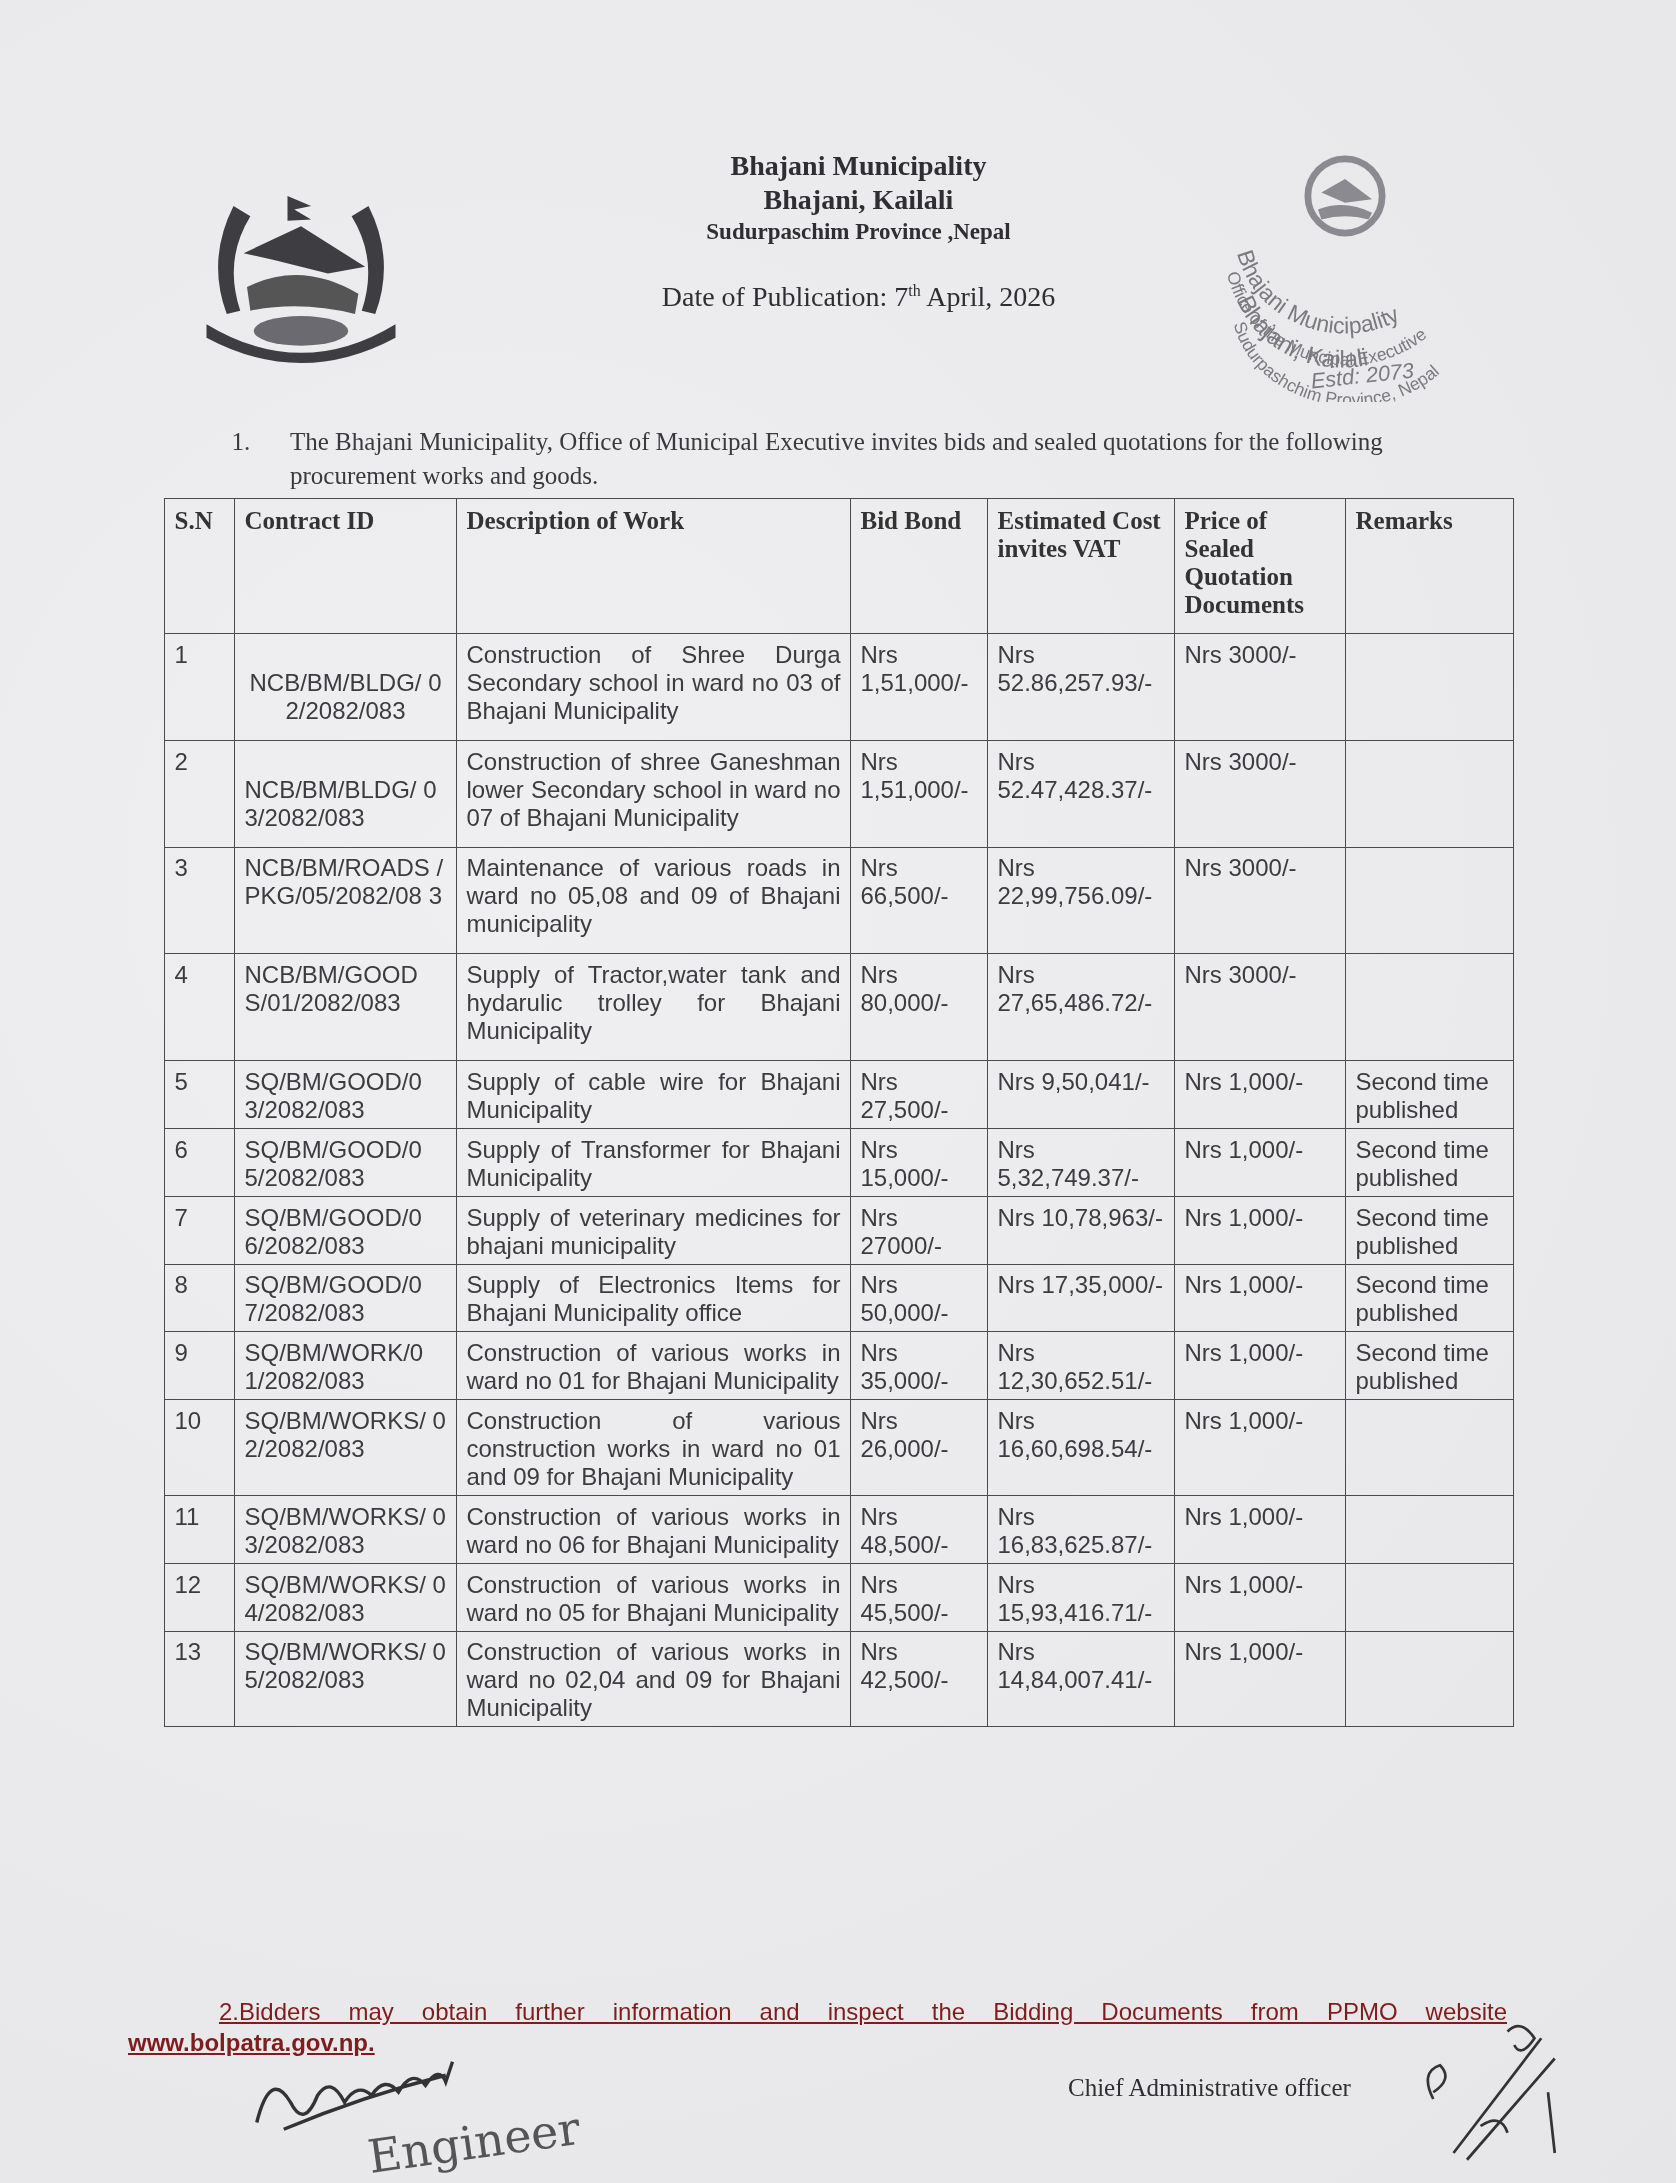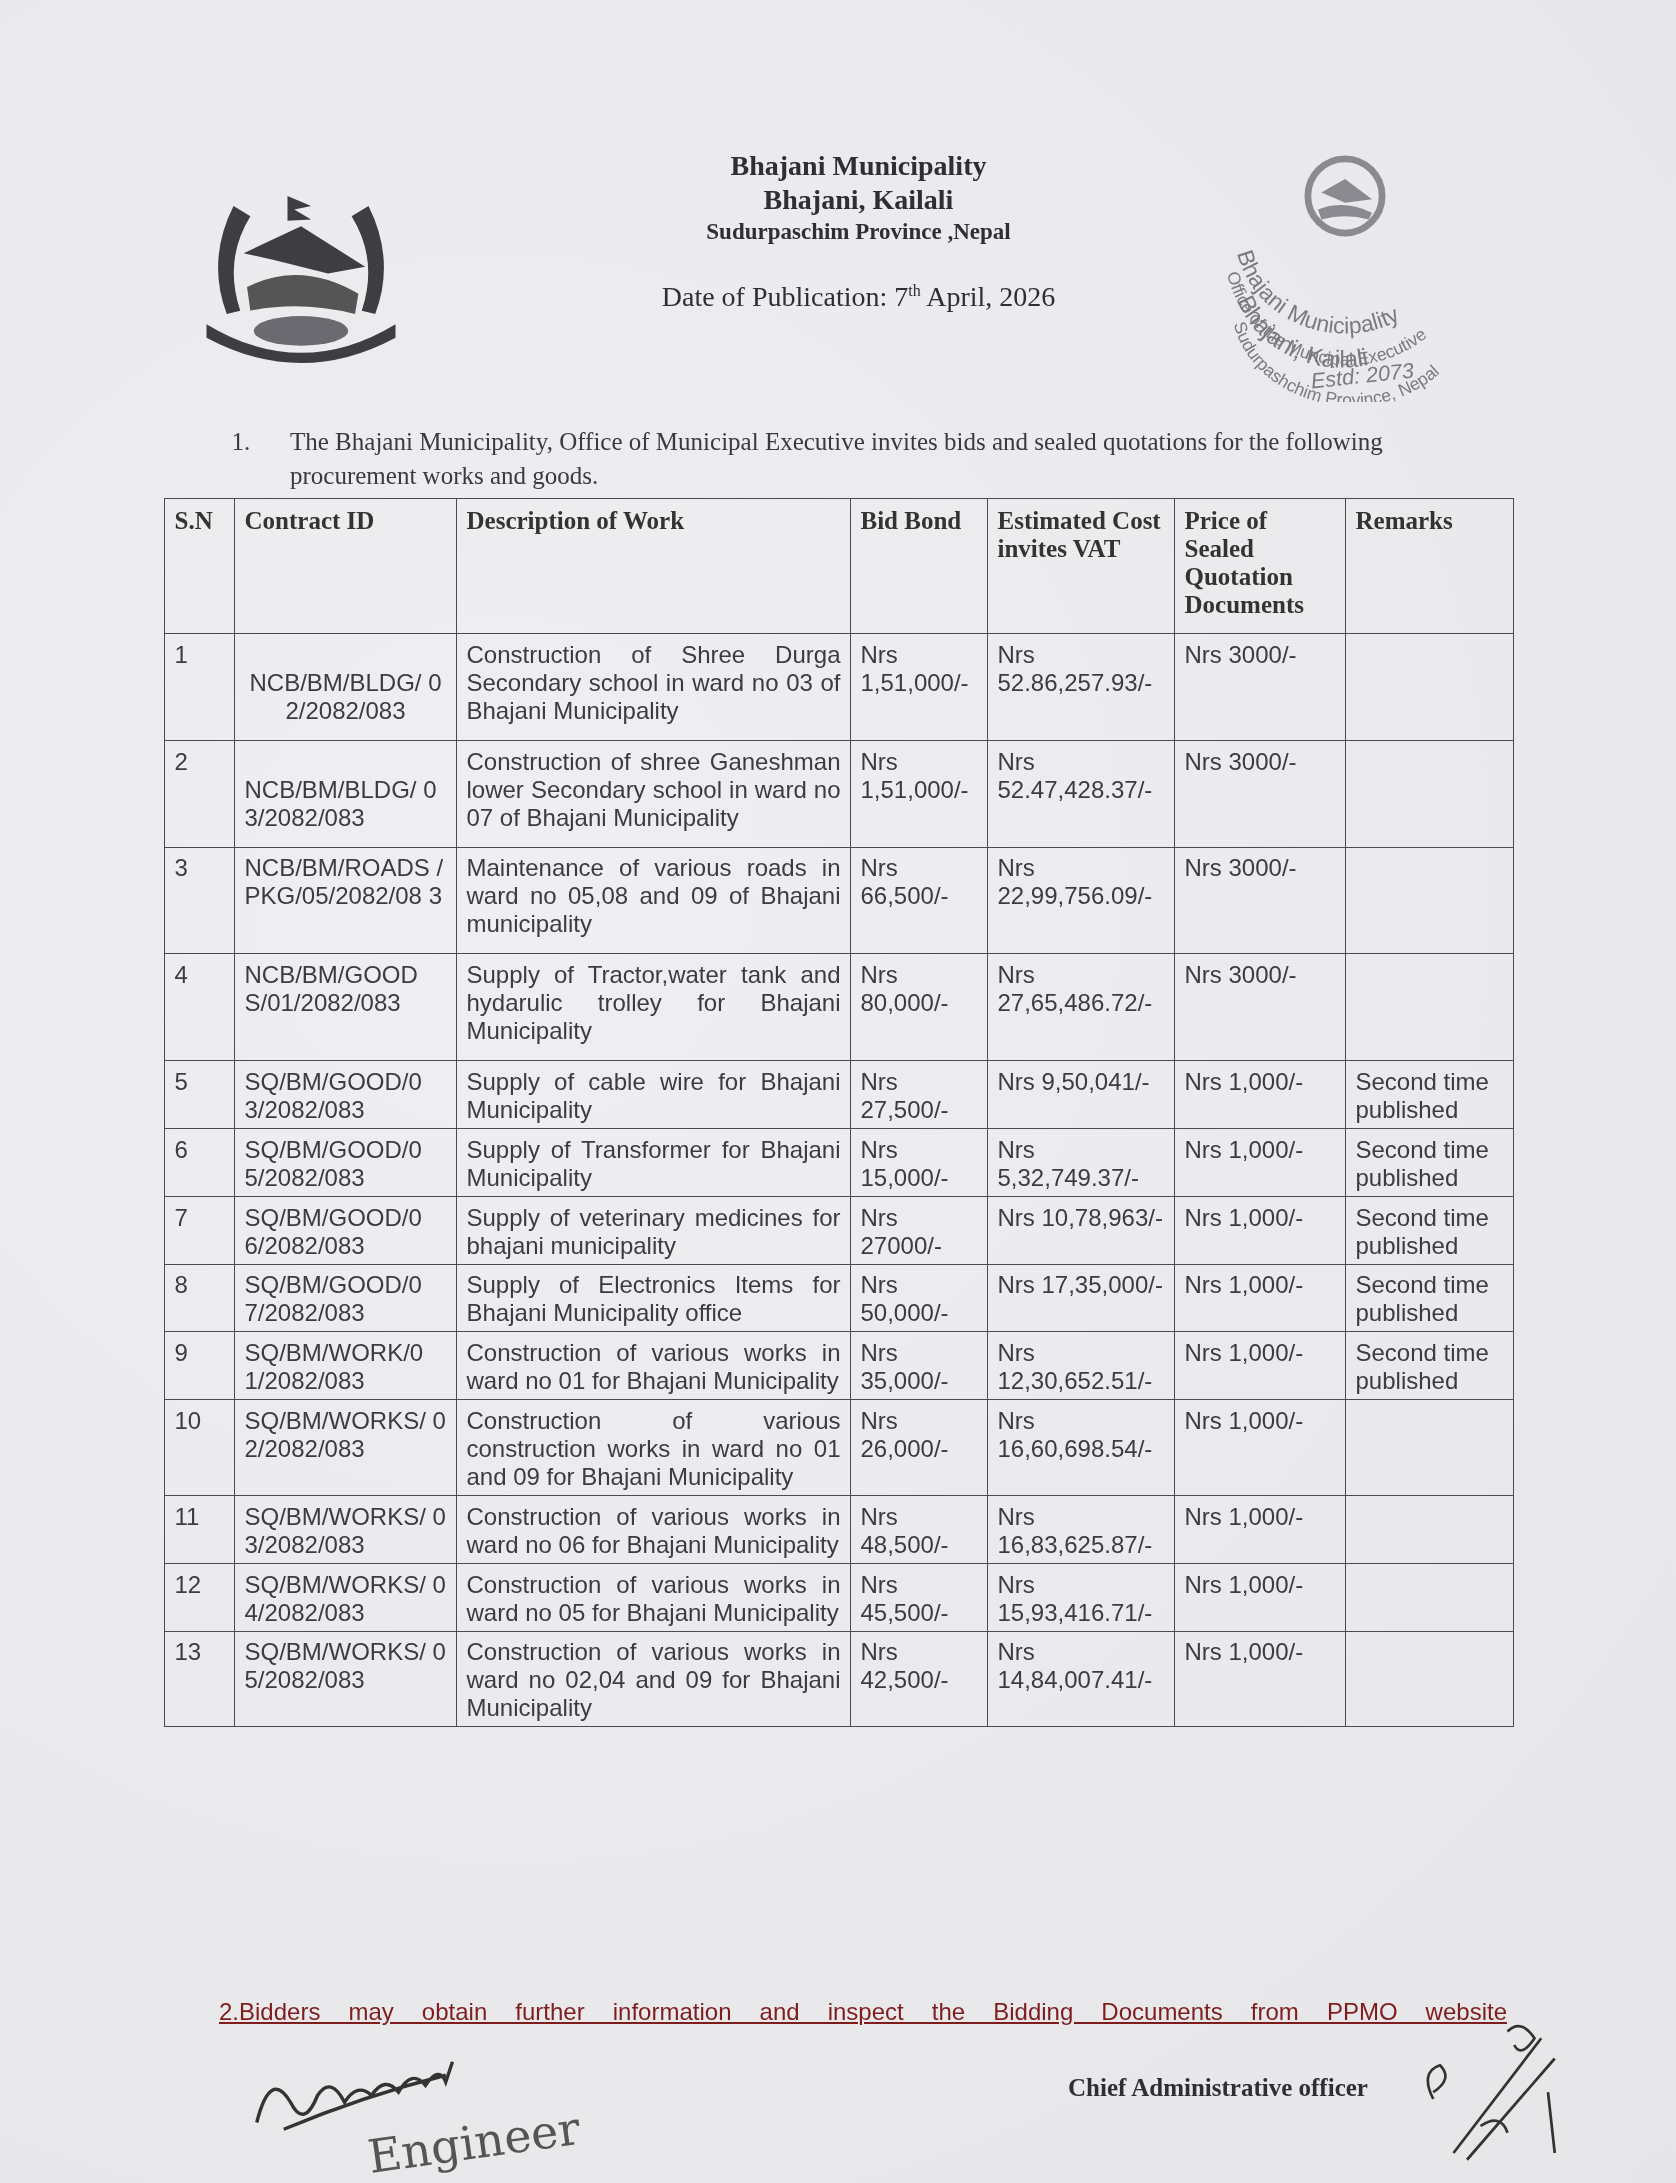"www.bolpatra.gov.np." div.footer-line2 { html: none -> <div>www.bolpatra.gov.np.</div> }
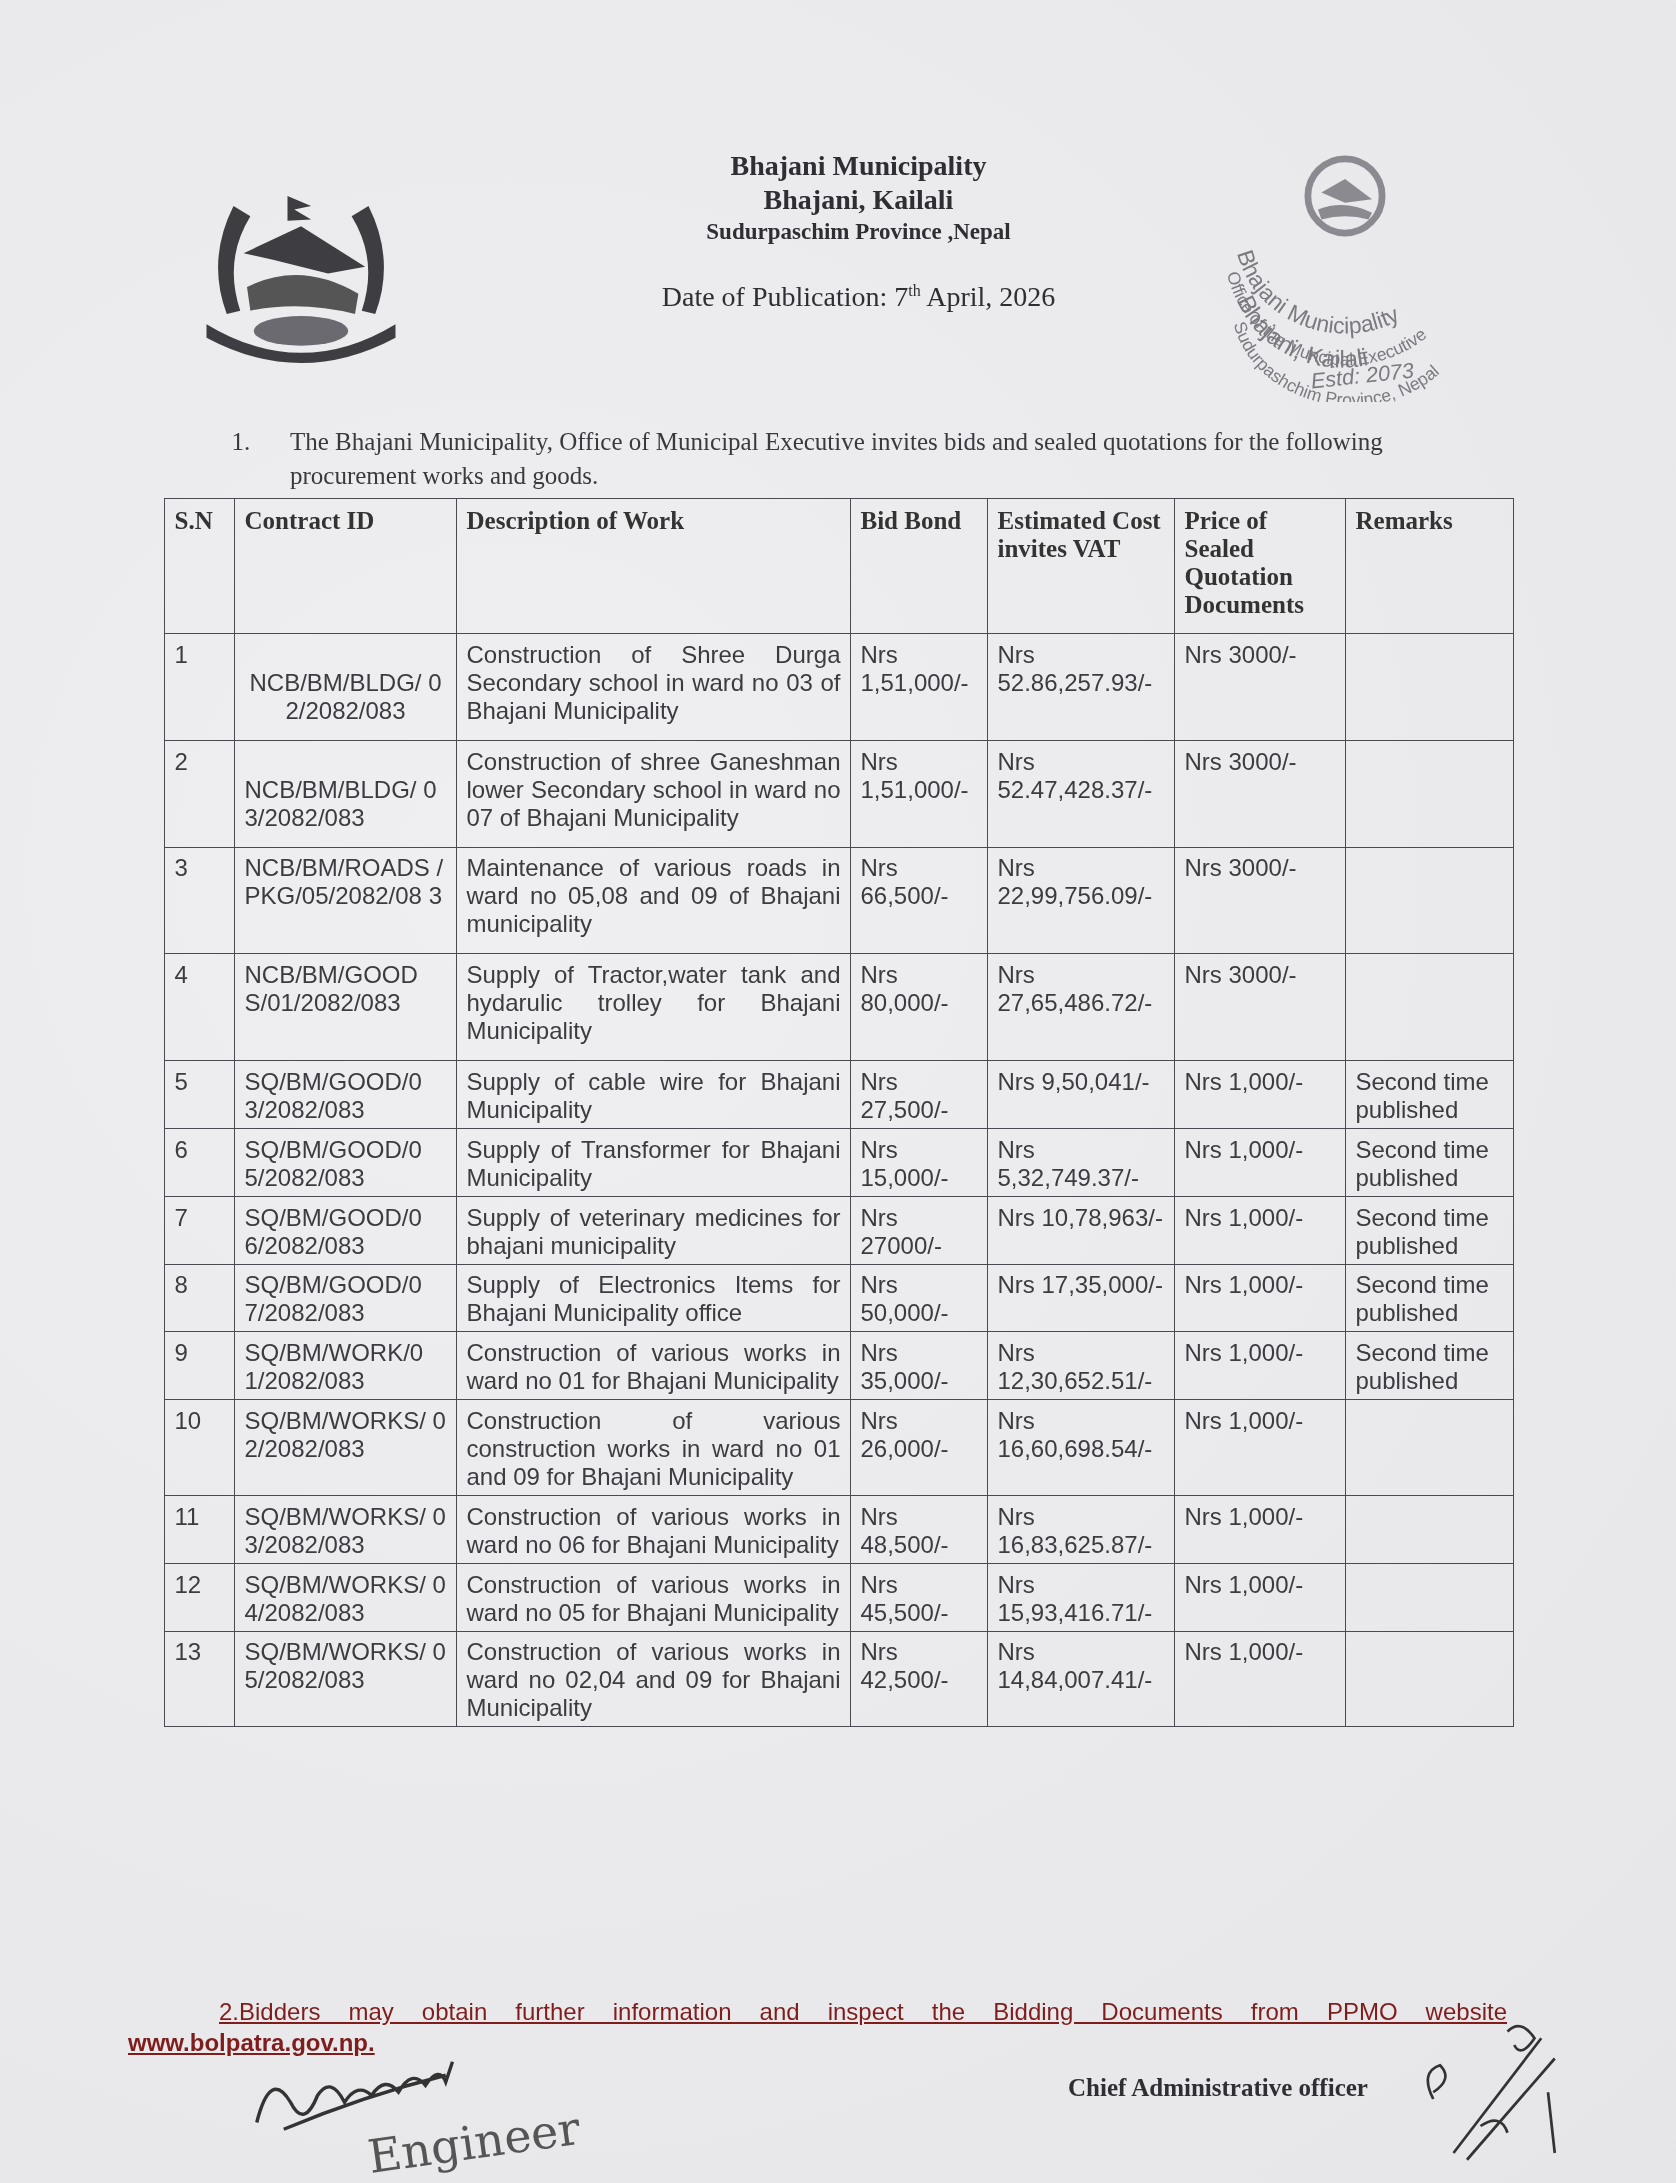"Chief Administrative officer" .cao { font-weight: bold -> normal }
